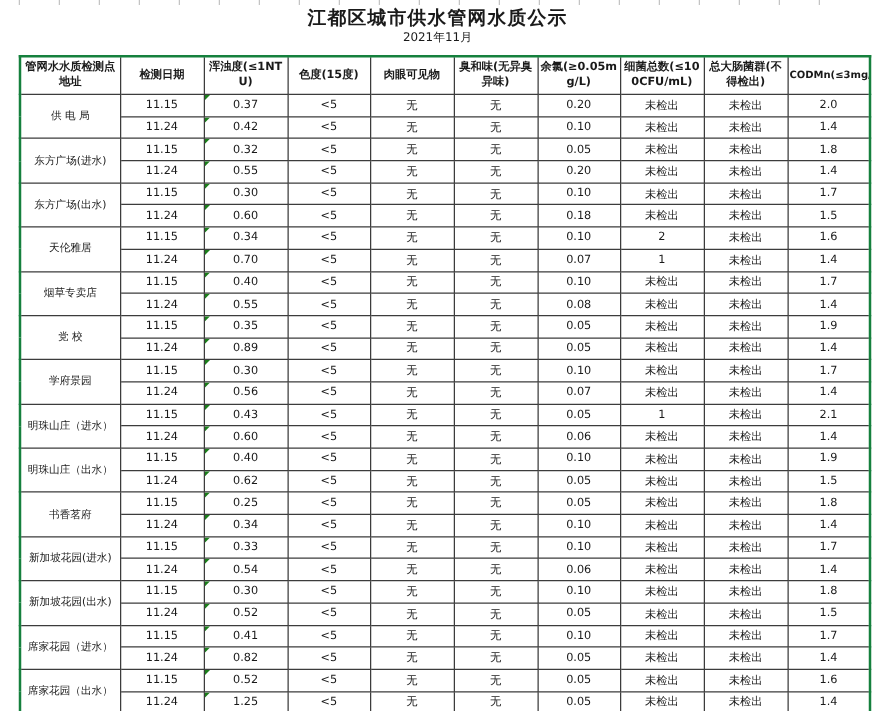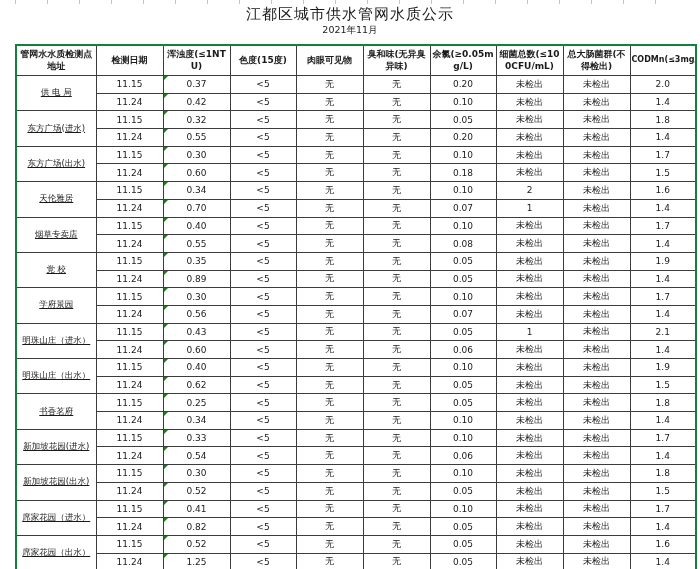"江都区城市供水管网水质公示" .title { font-weight: normal -> bold }
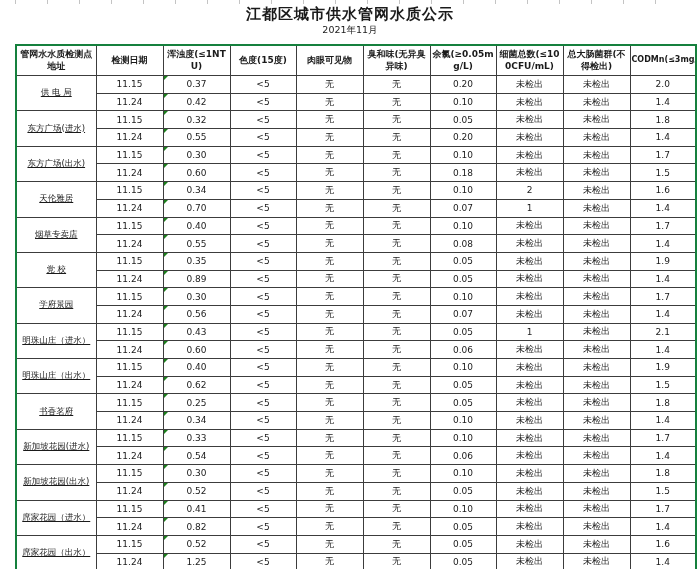"供 电 局" .wq td.addr { text-decoration: underline -> none }
